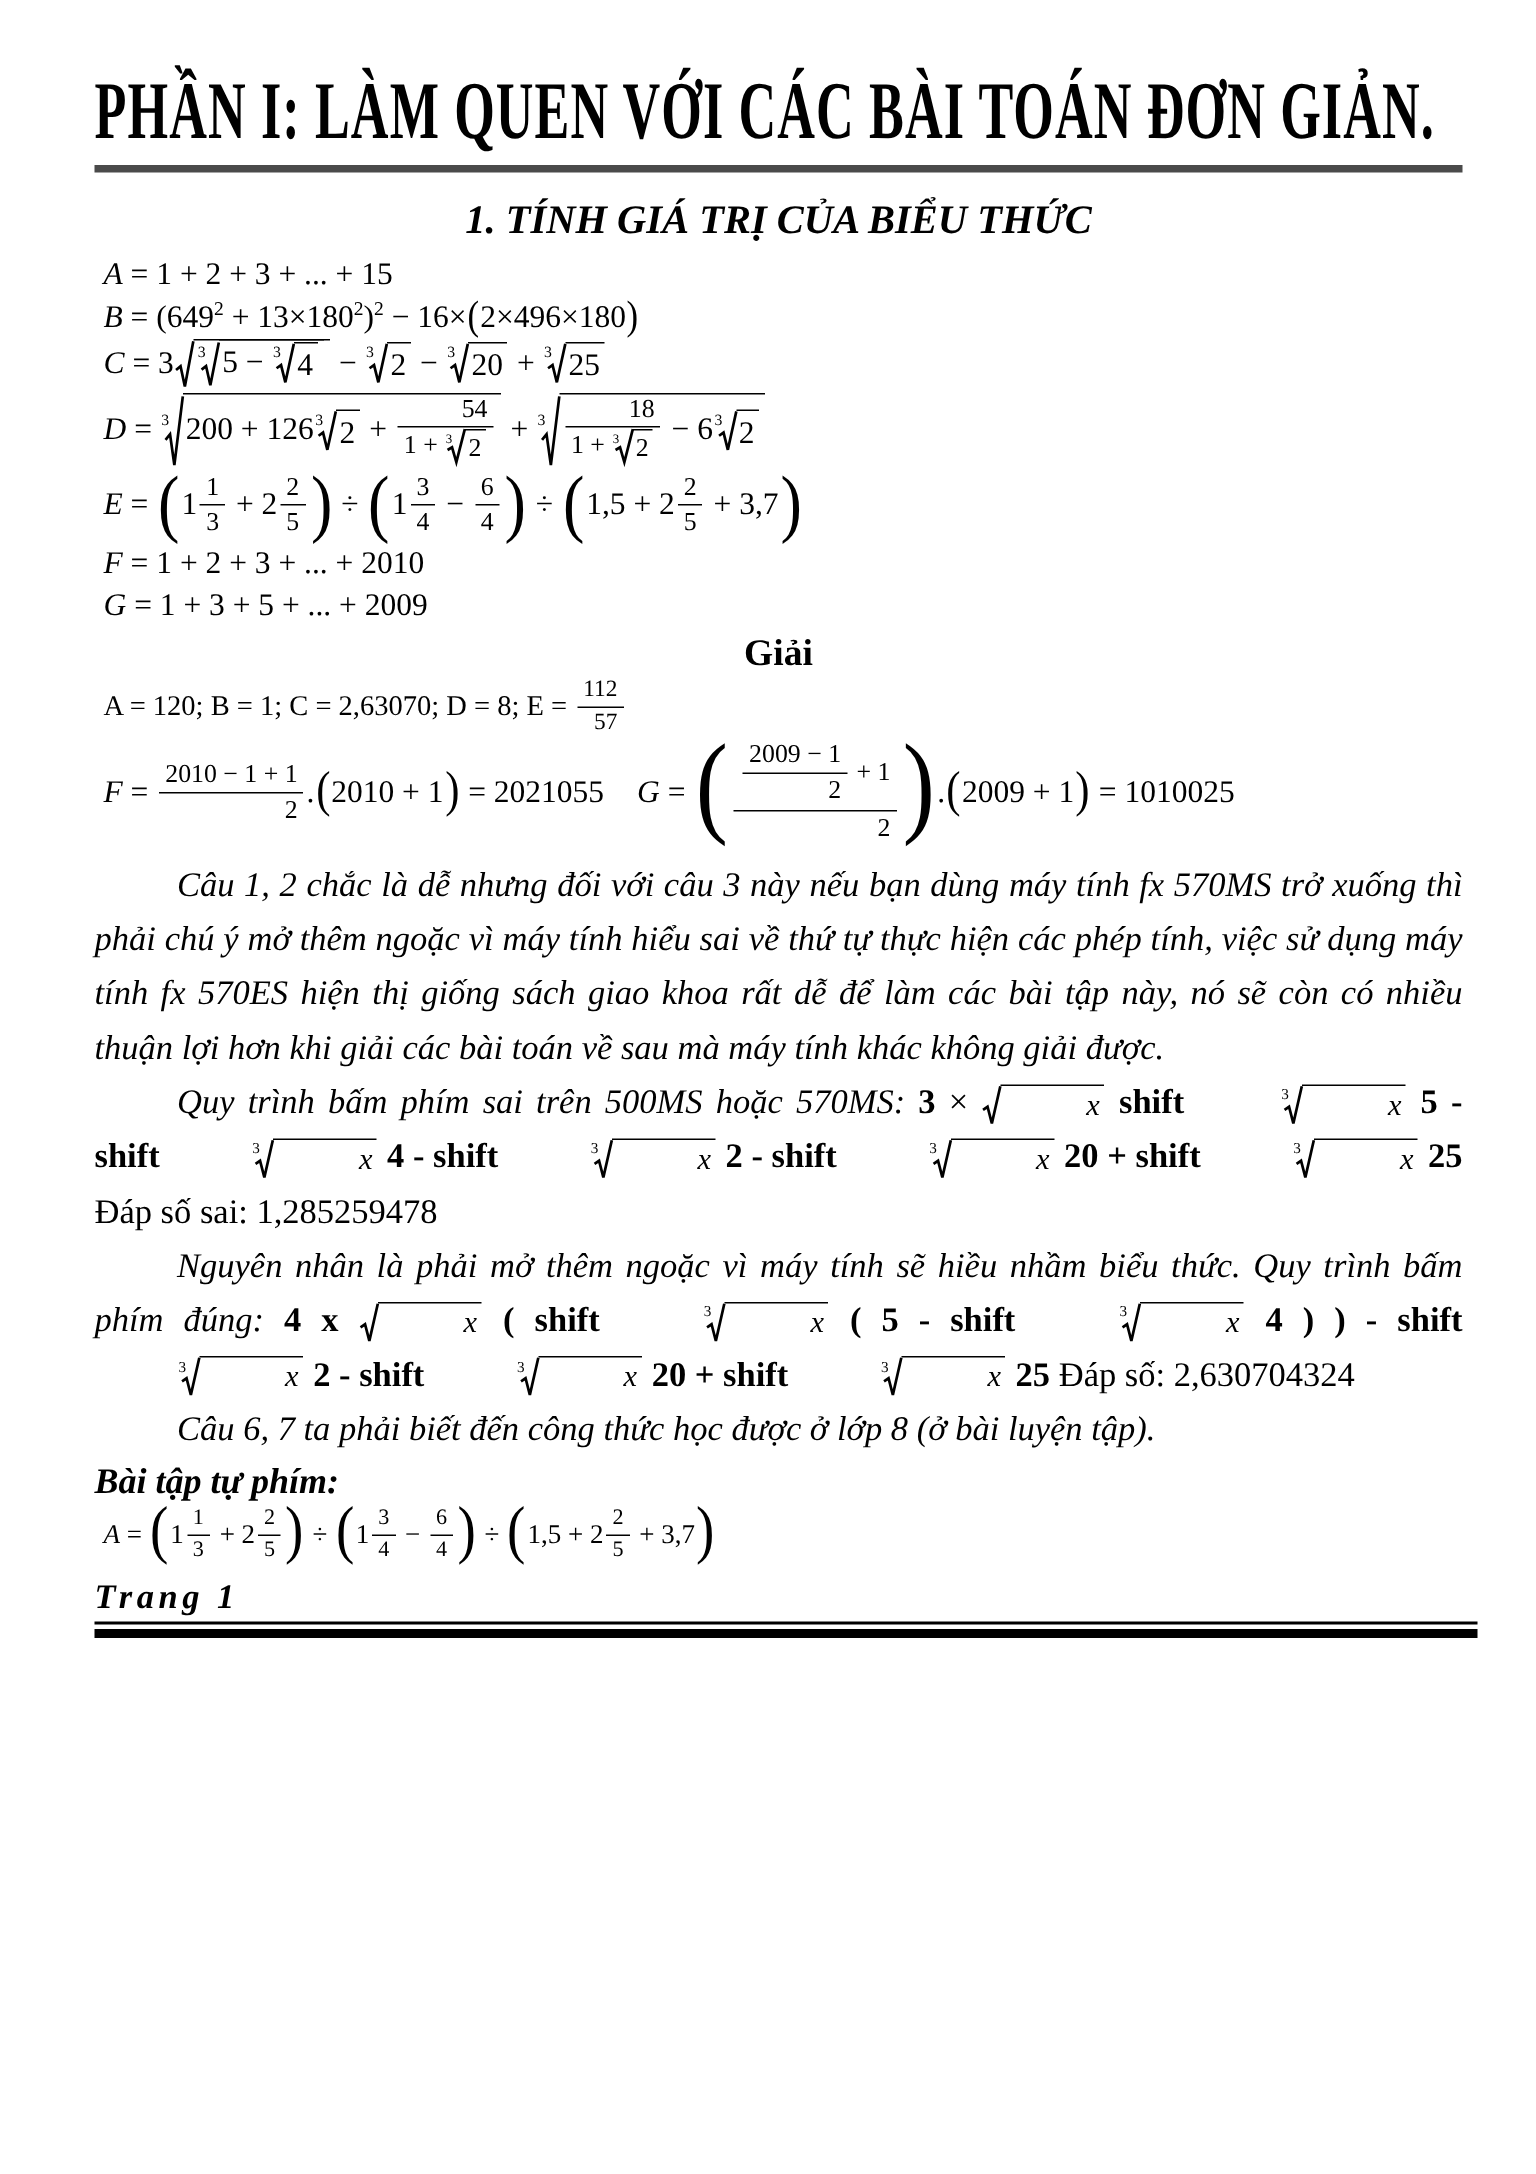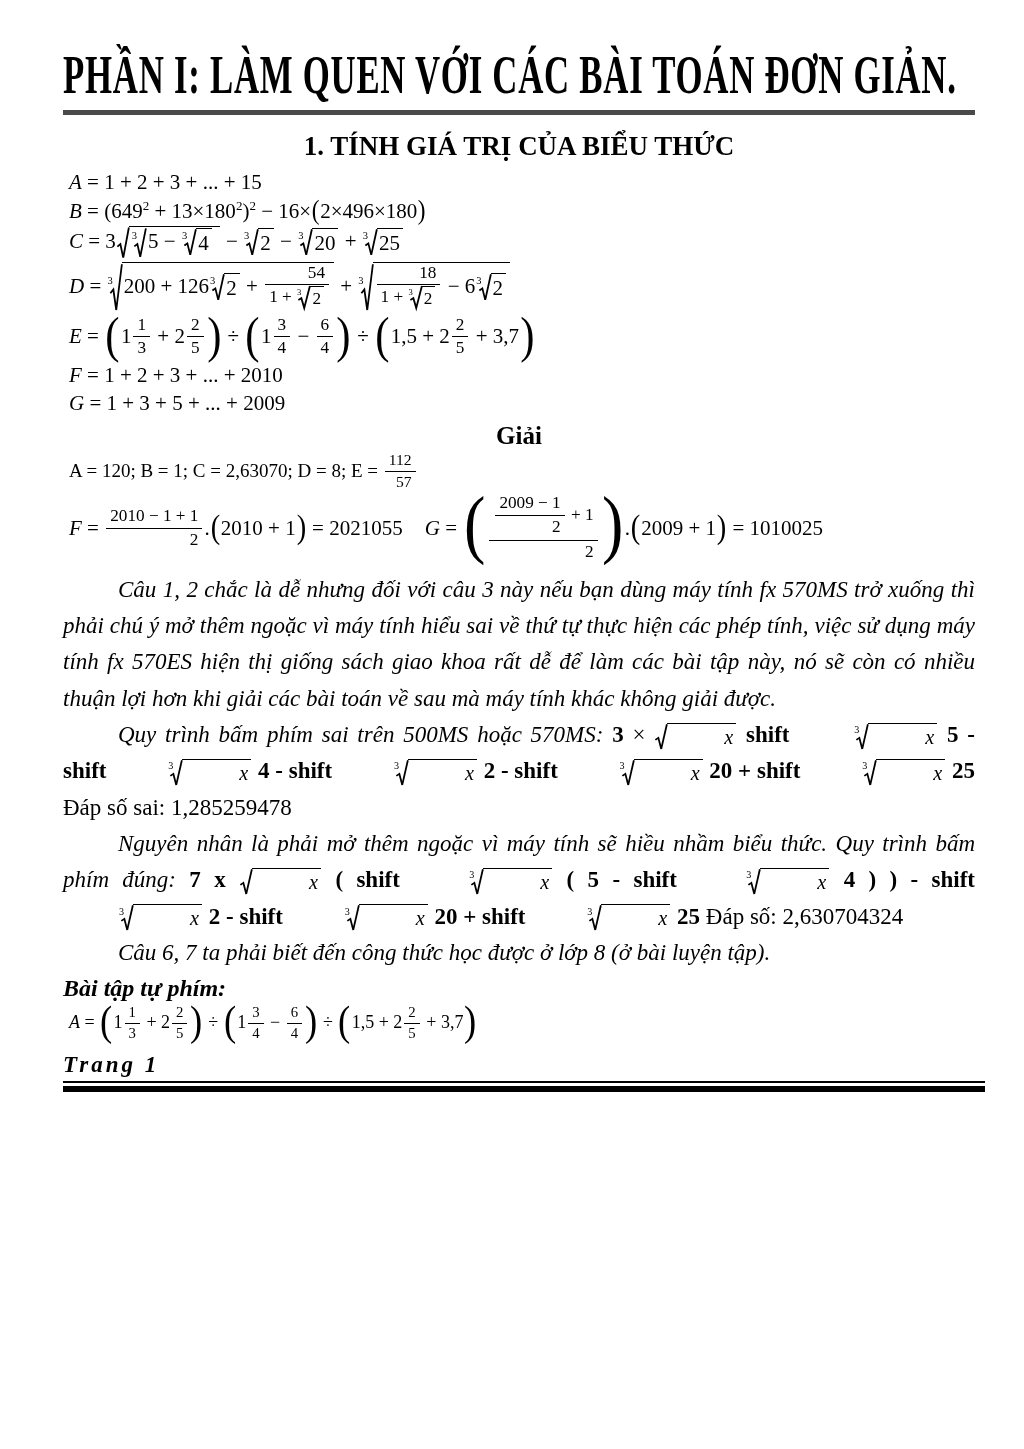"1. TÍNH GIÁ TRỊ CỦA" h2.section-heading { font-style: none -> italic }
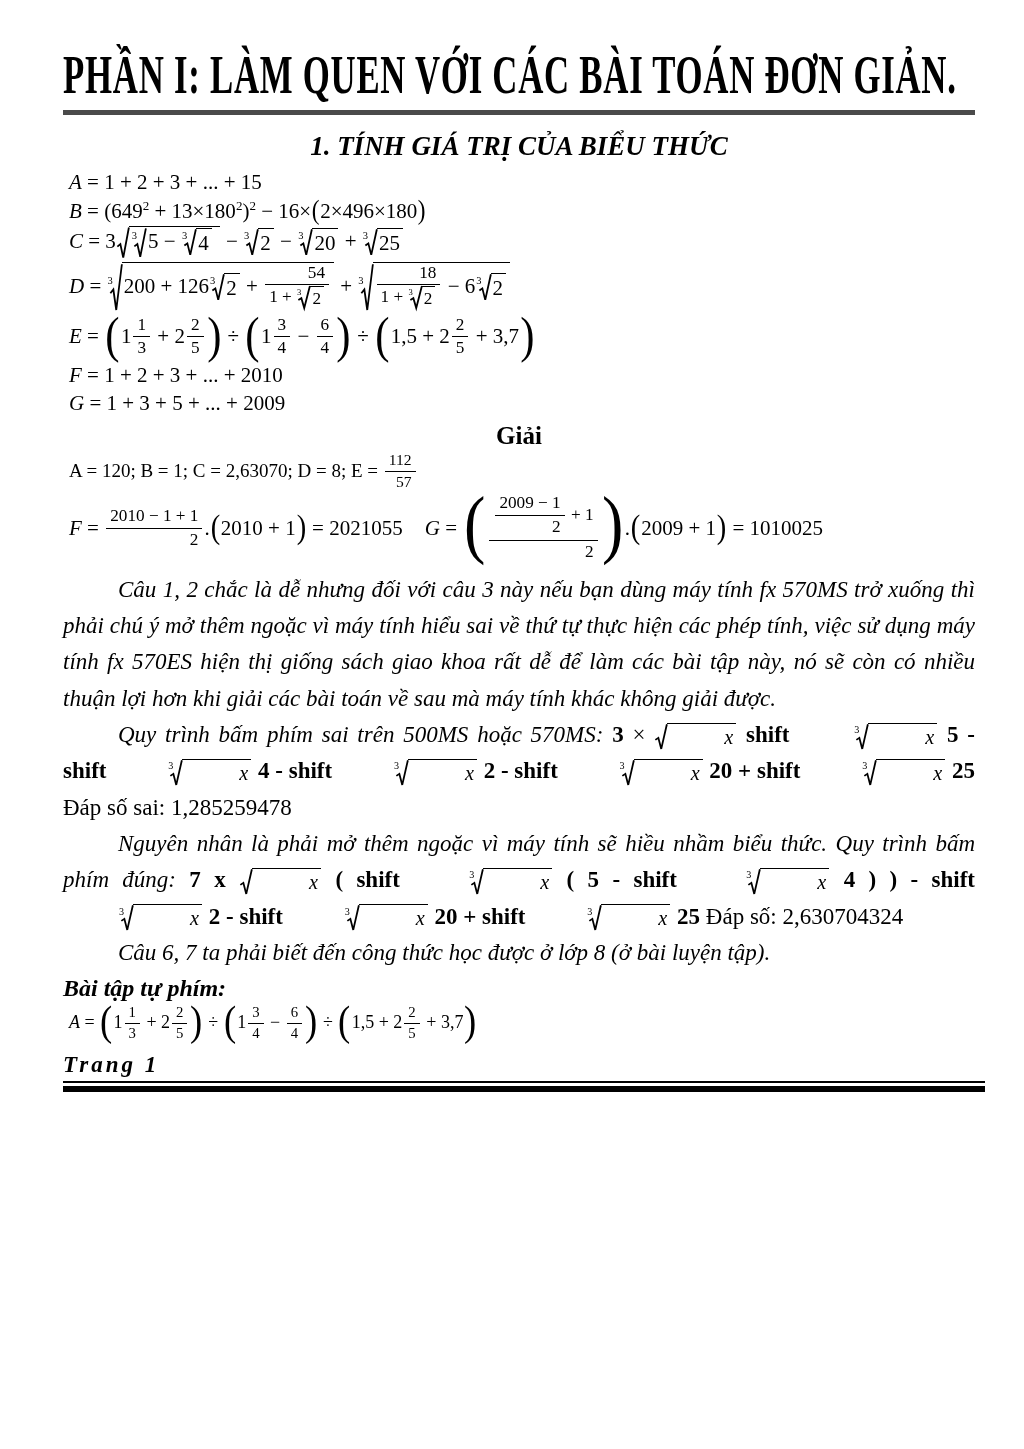"7 x" span.tk-b { text: 7 -> 4 }
